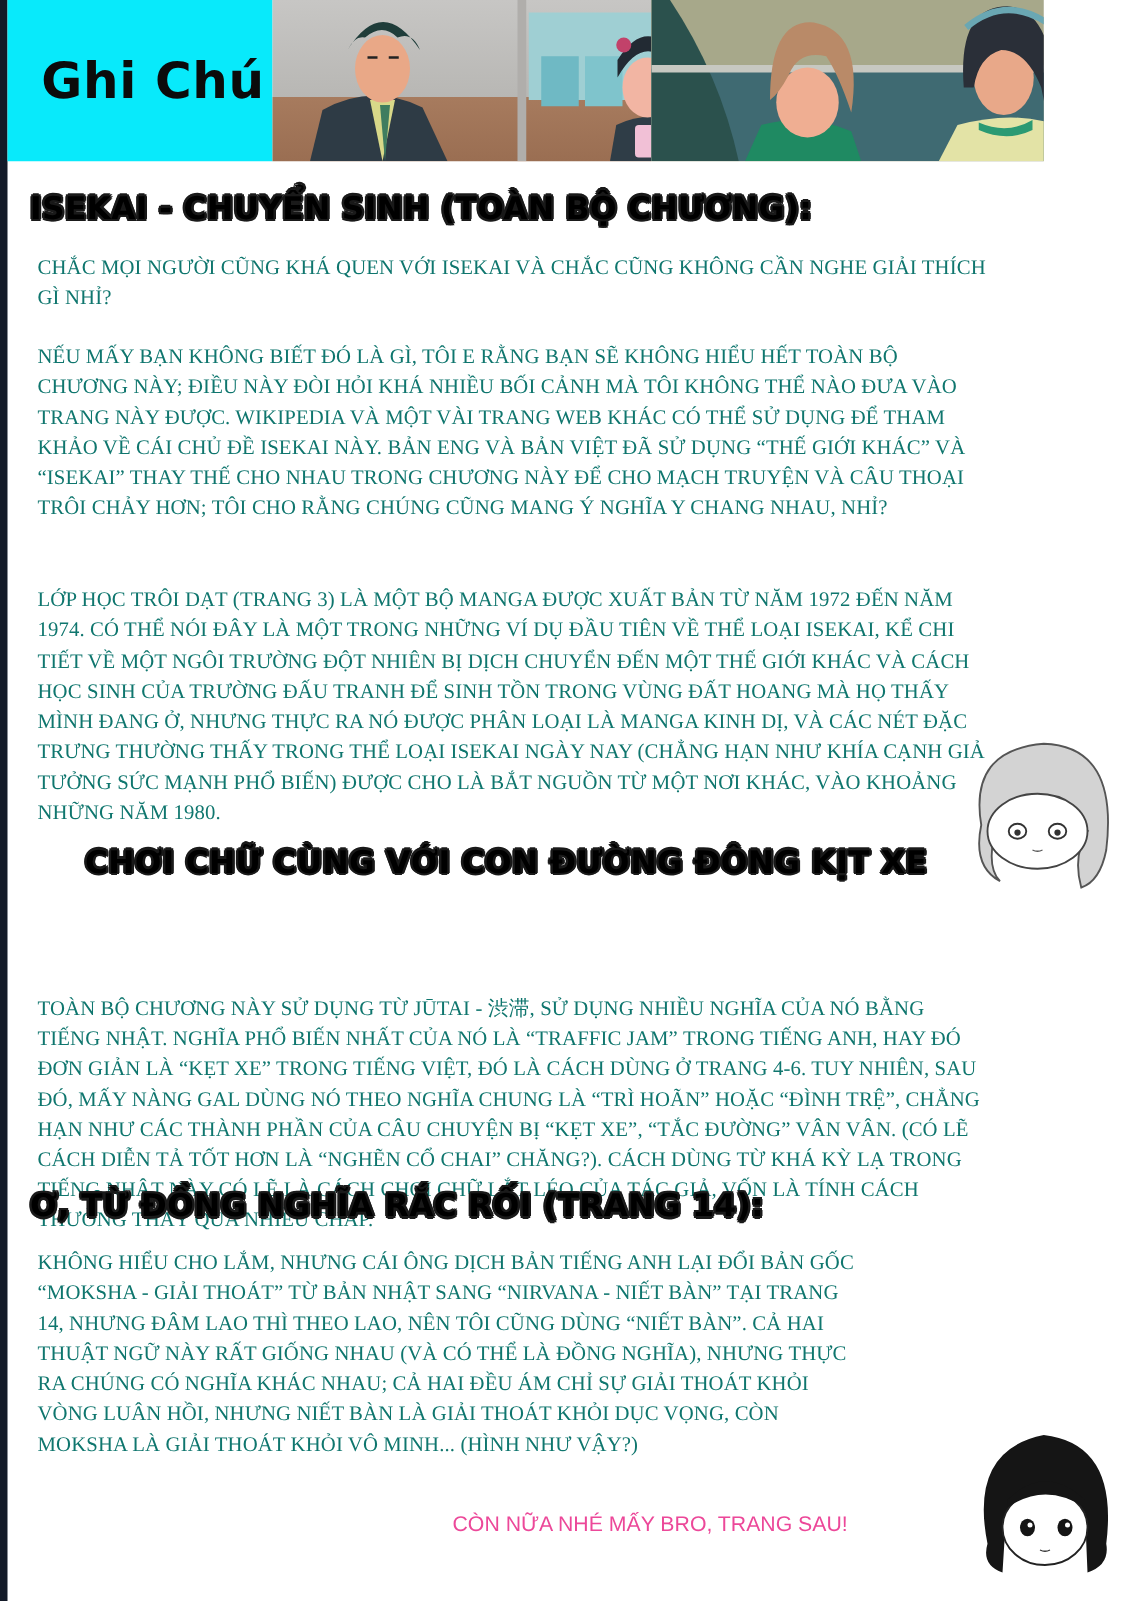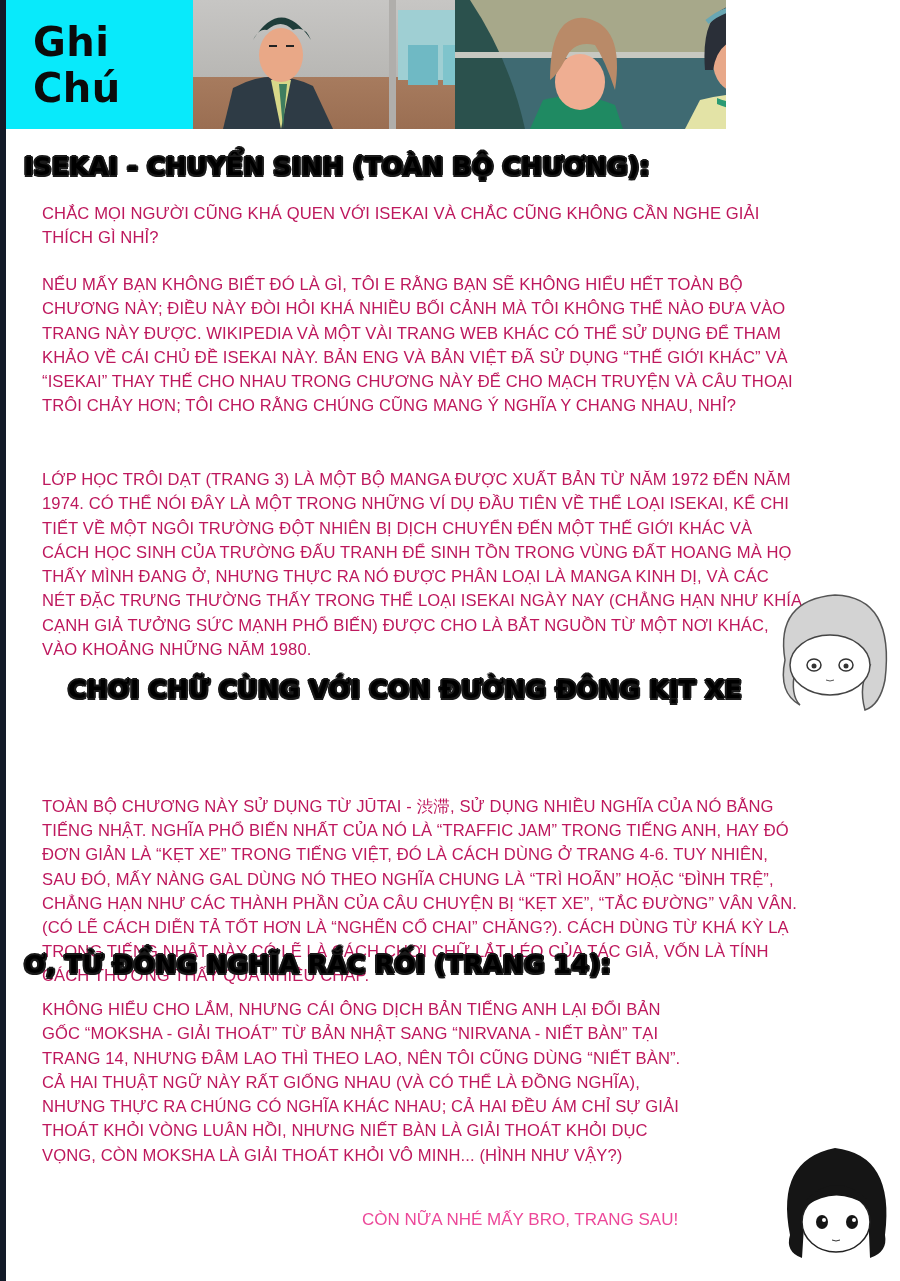"Ghi Chú" .header { width: 720px -> 829px }
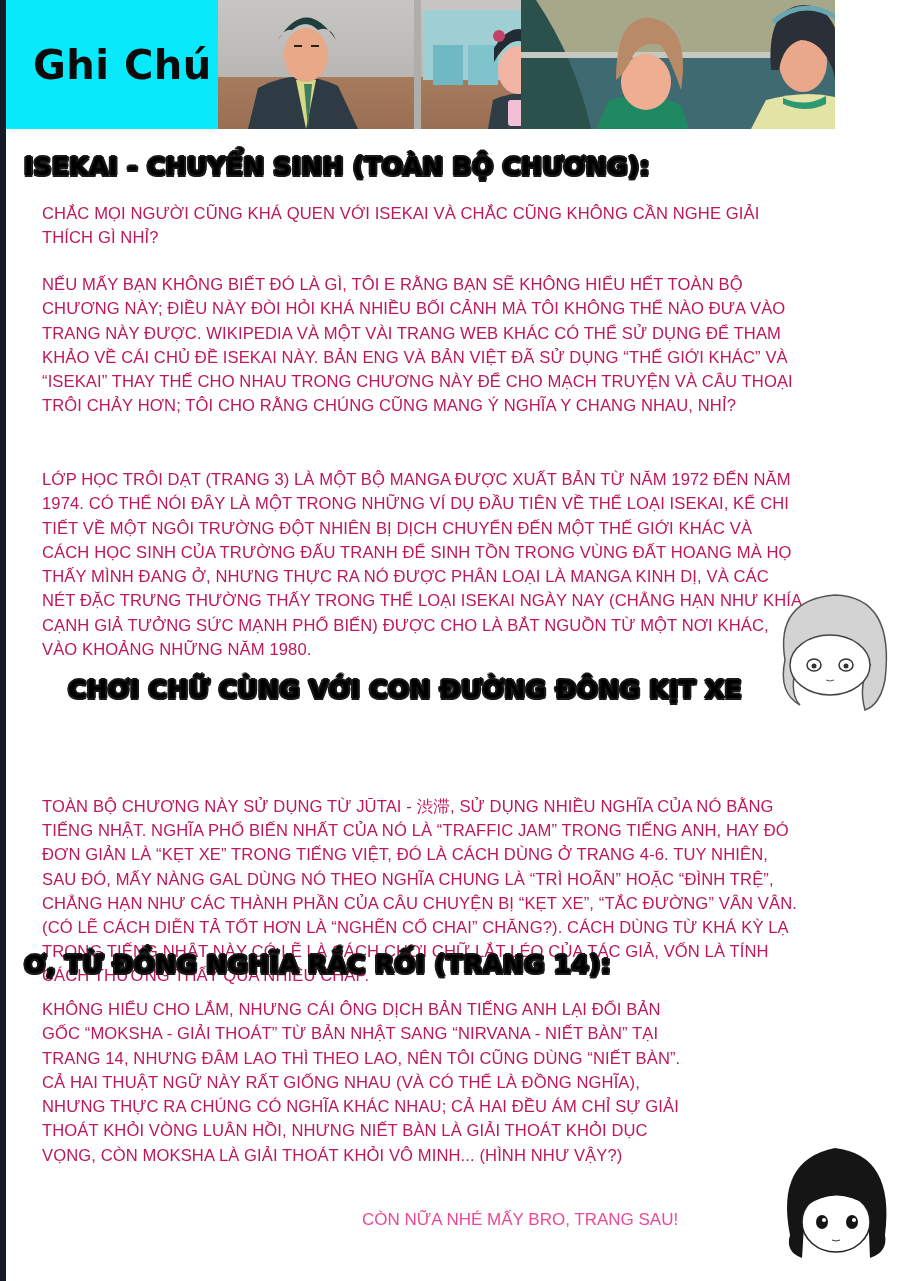"CHẮC MỌI NGƯỜI CŨNG KHÁ" .para { color: #be185d -> #0f766e; font-family: Liberation Sans, sans-serif -> Liberation Serif, serif; left: 42px -> 30px }
